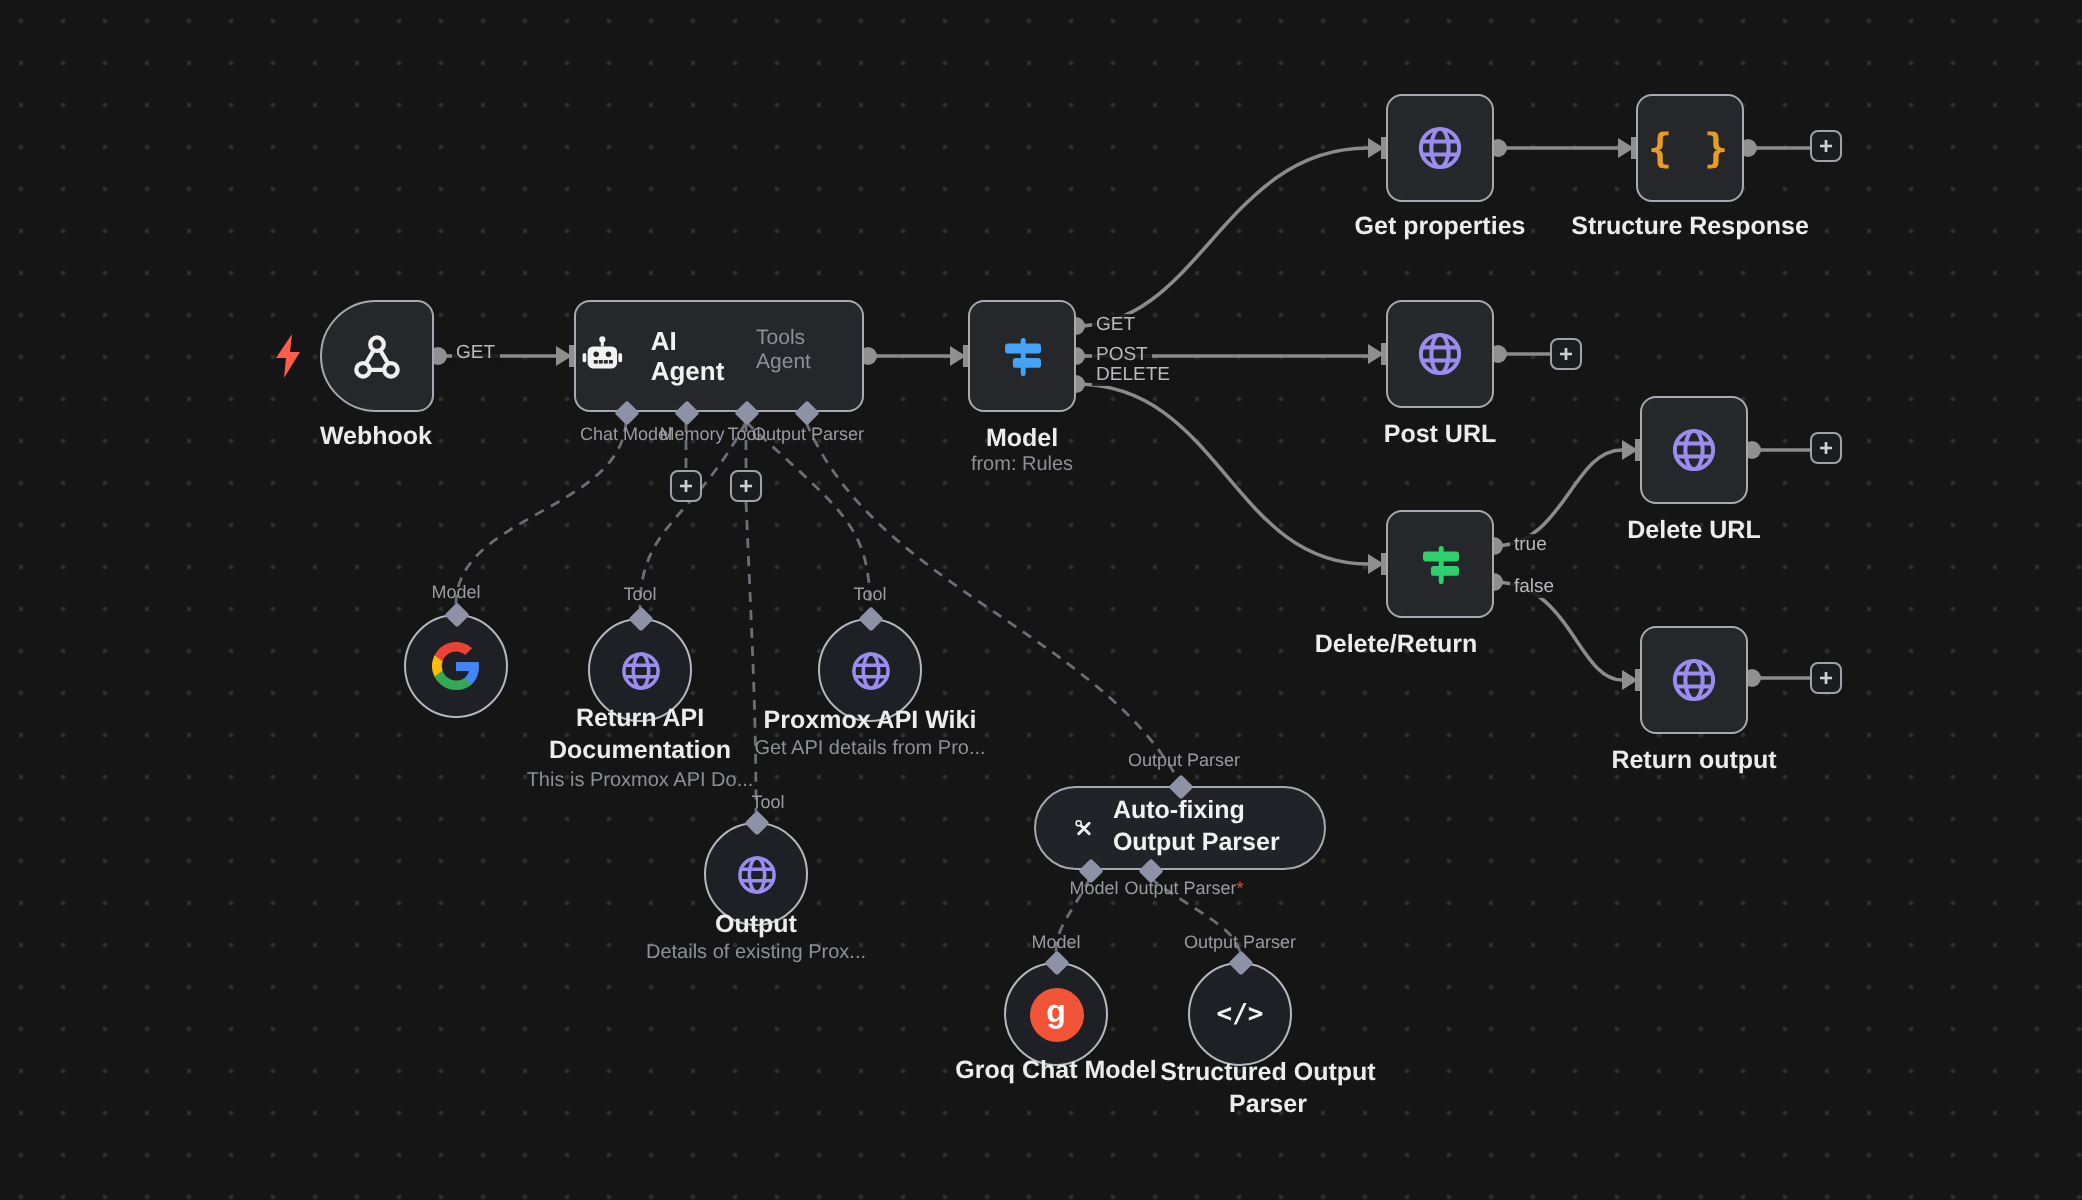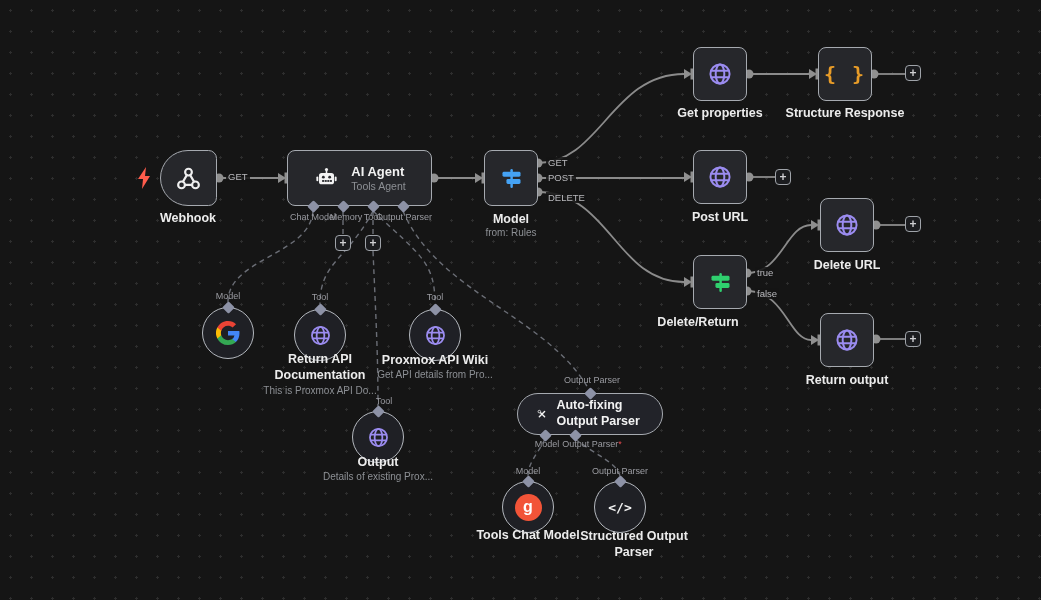"AI Agent" .agent-text { flex-direction: column -> row }
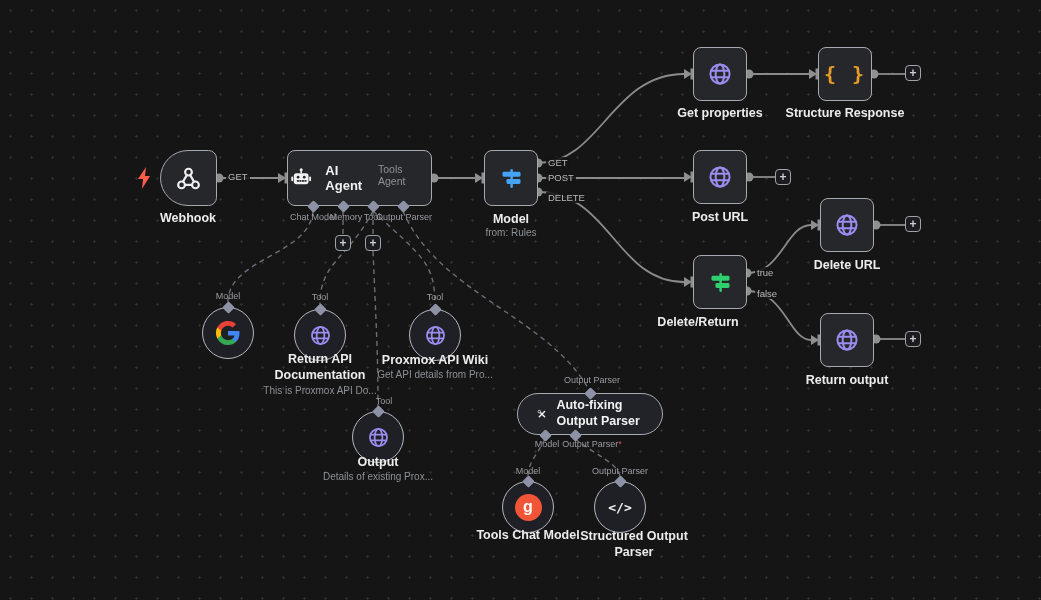"DELETE" span.wlabel { top: 192px -> 182px }
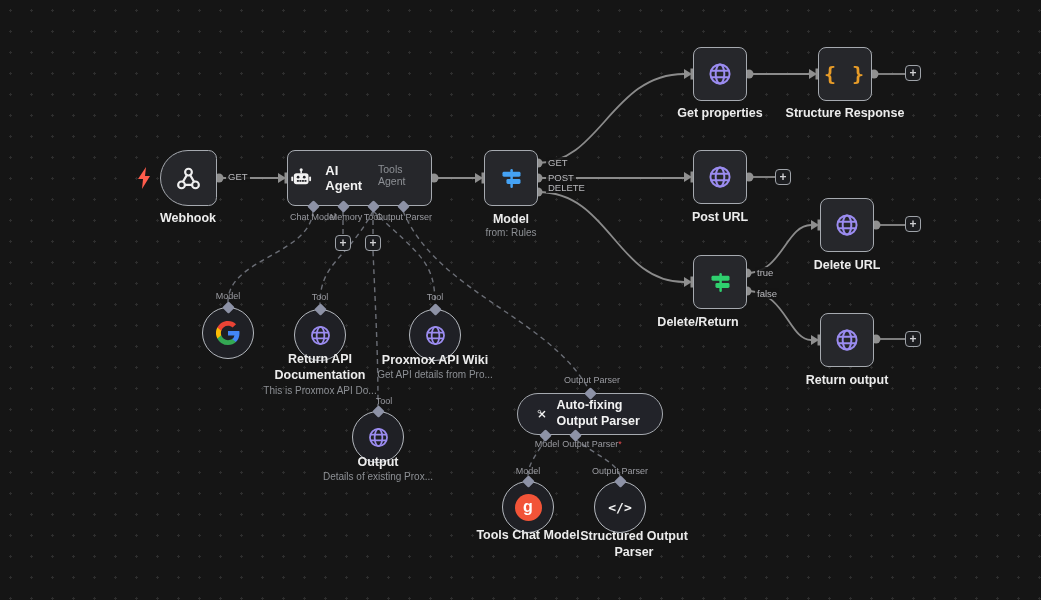"Tools Chat Model" div.ntitle { text: Tools -> Groq }
